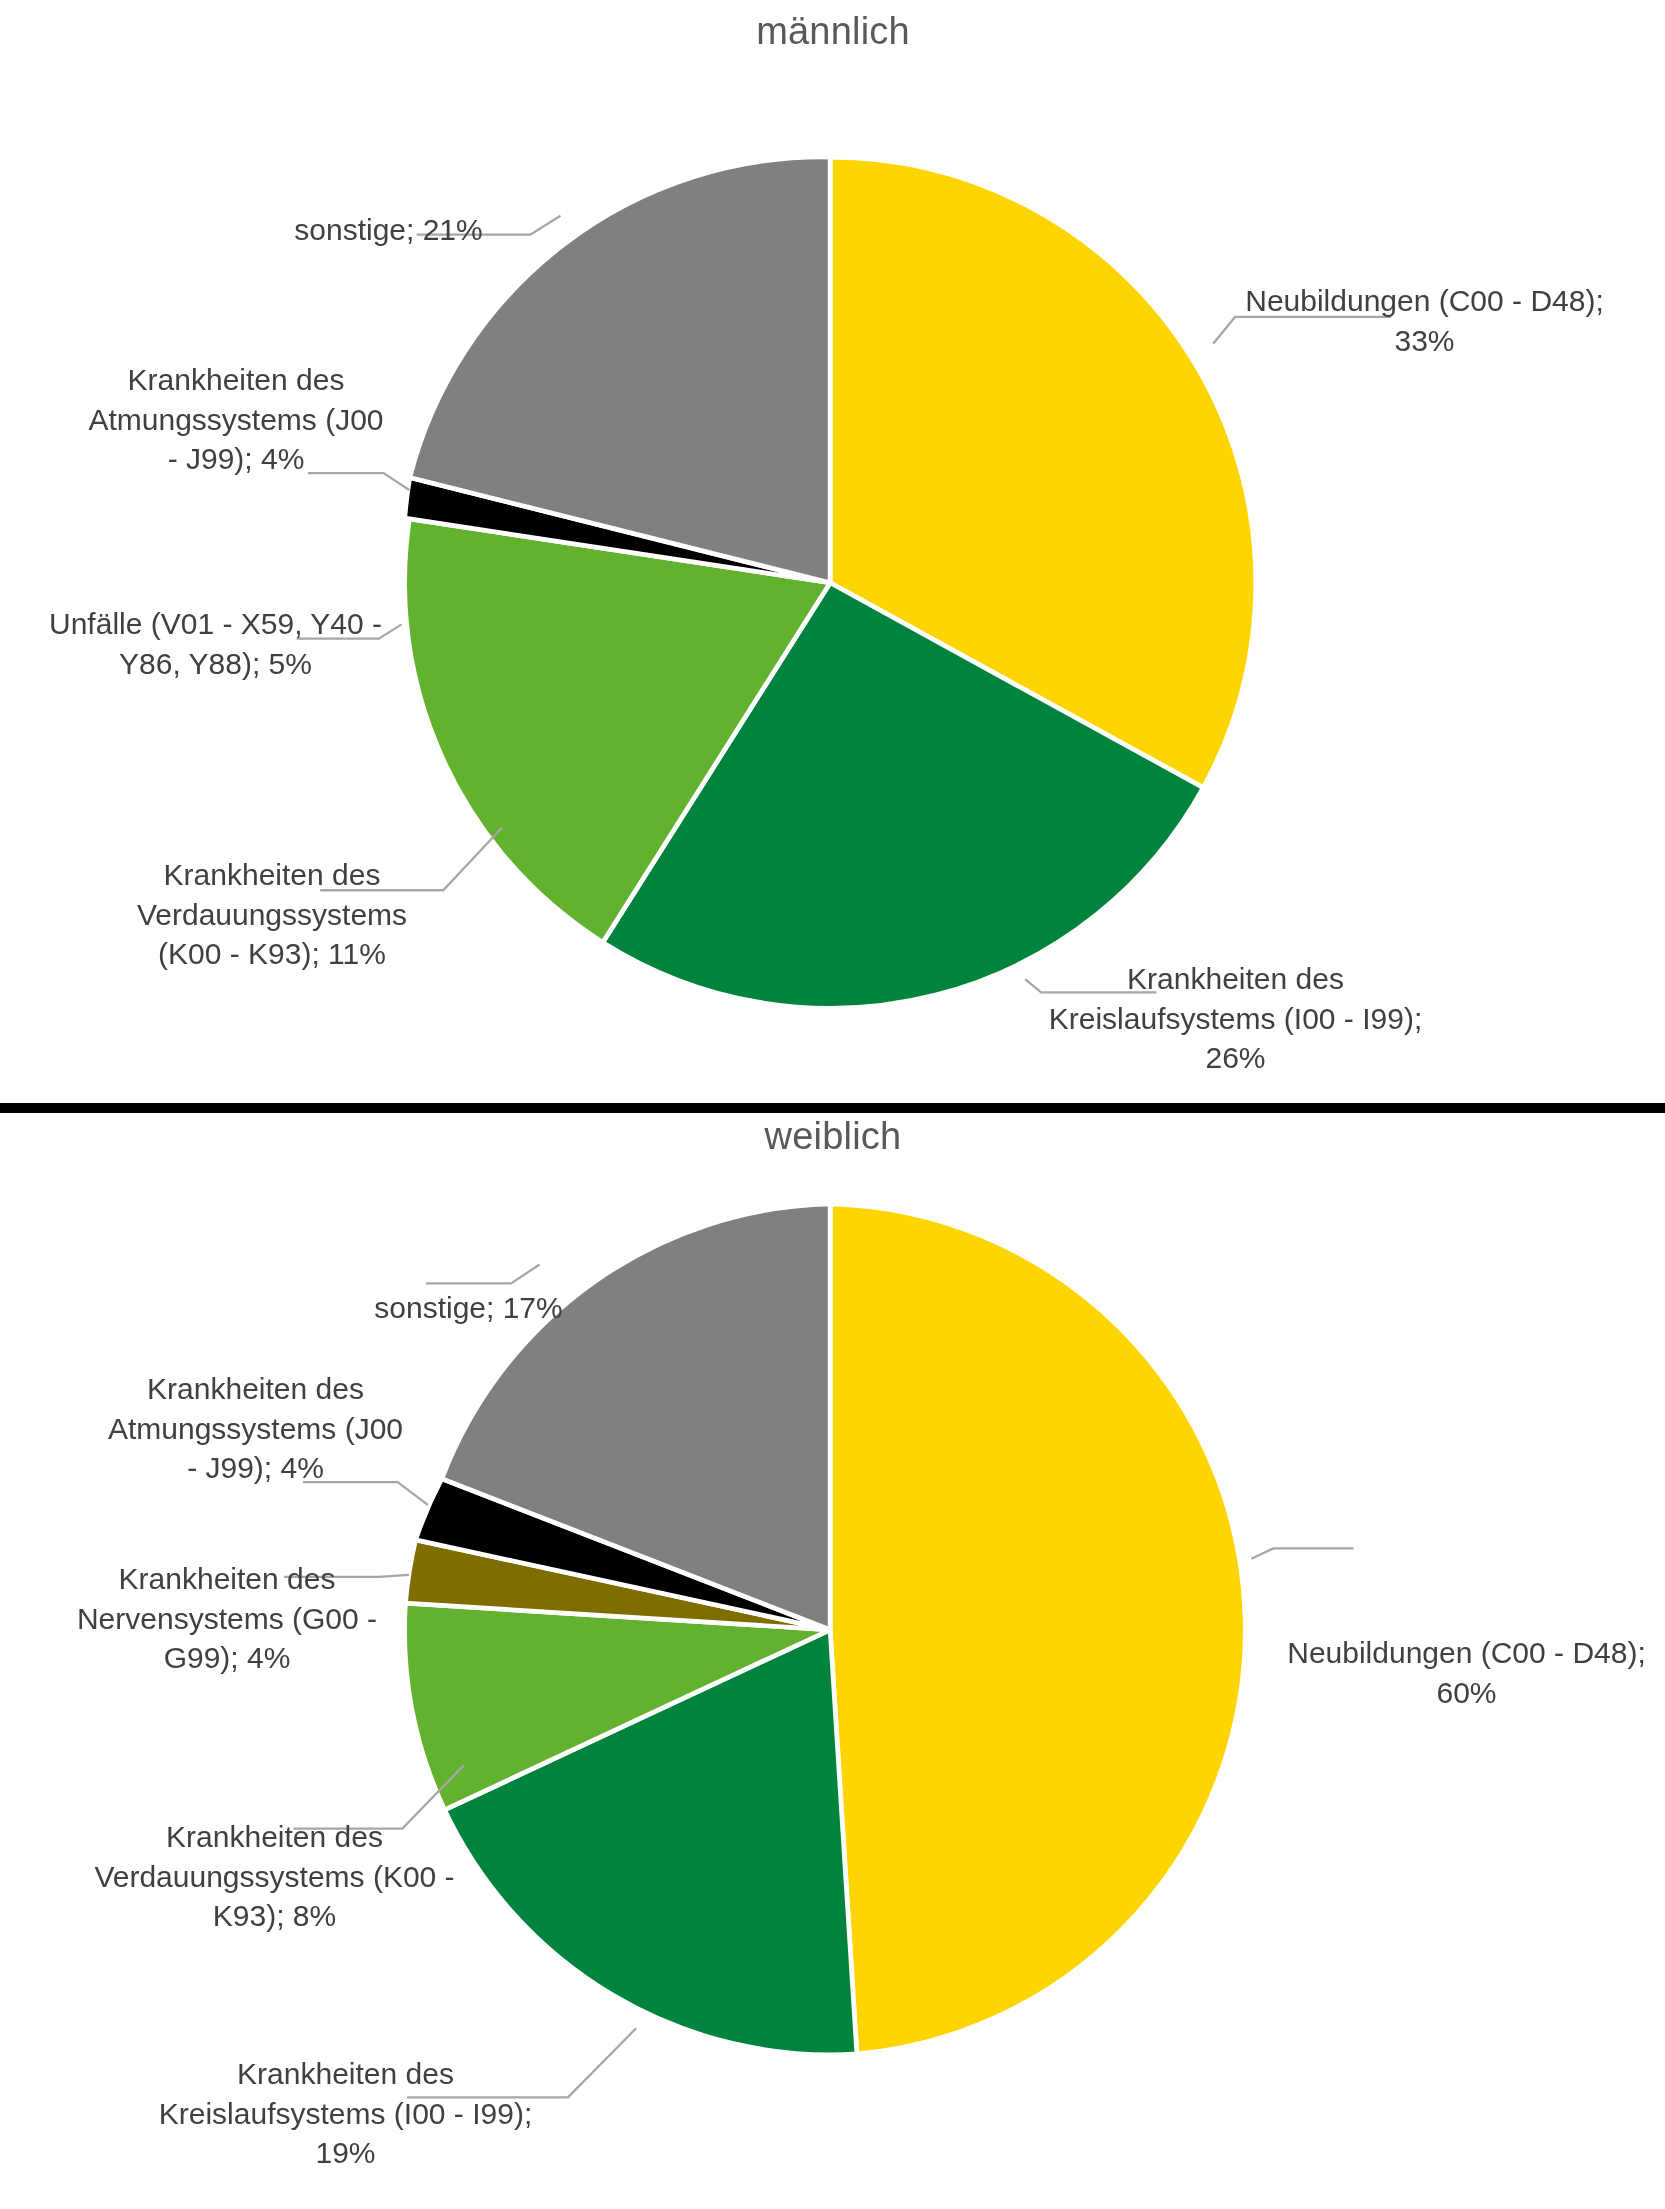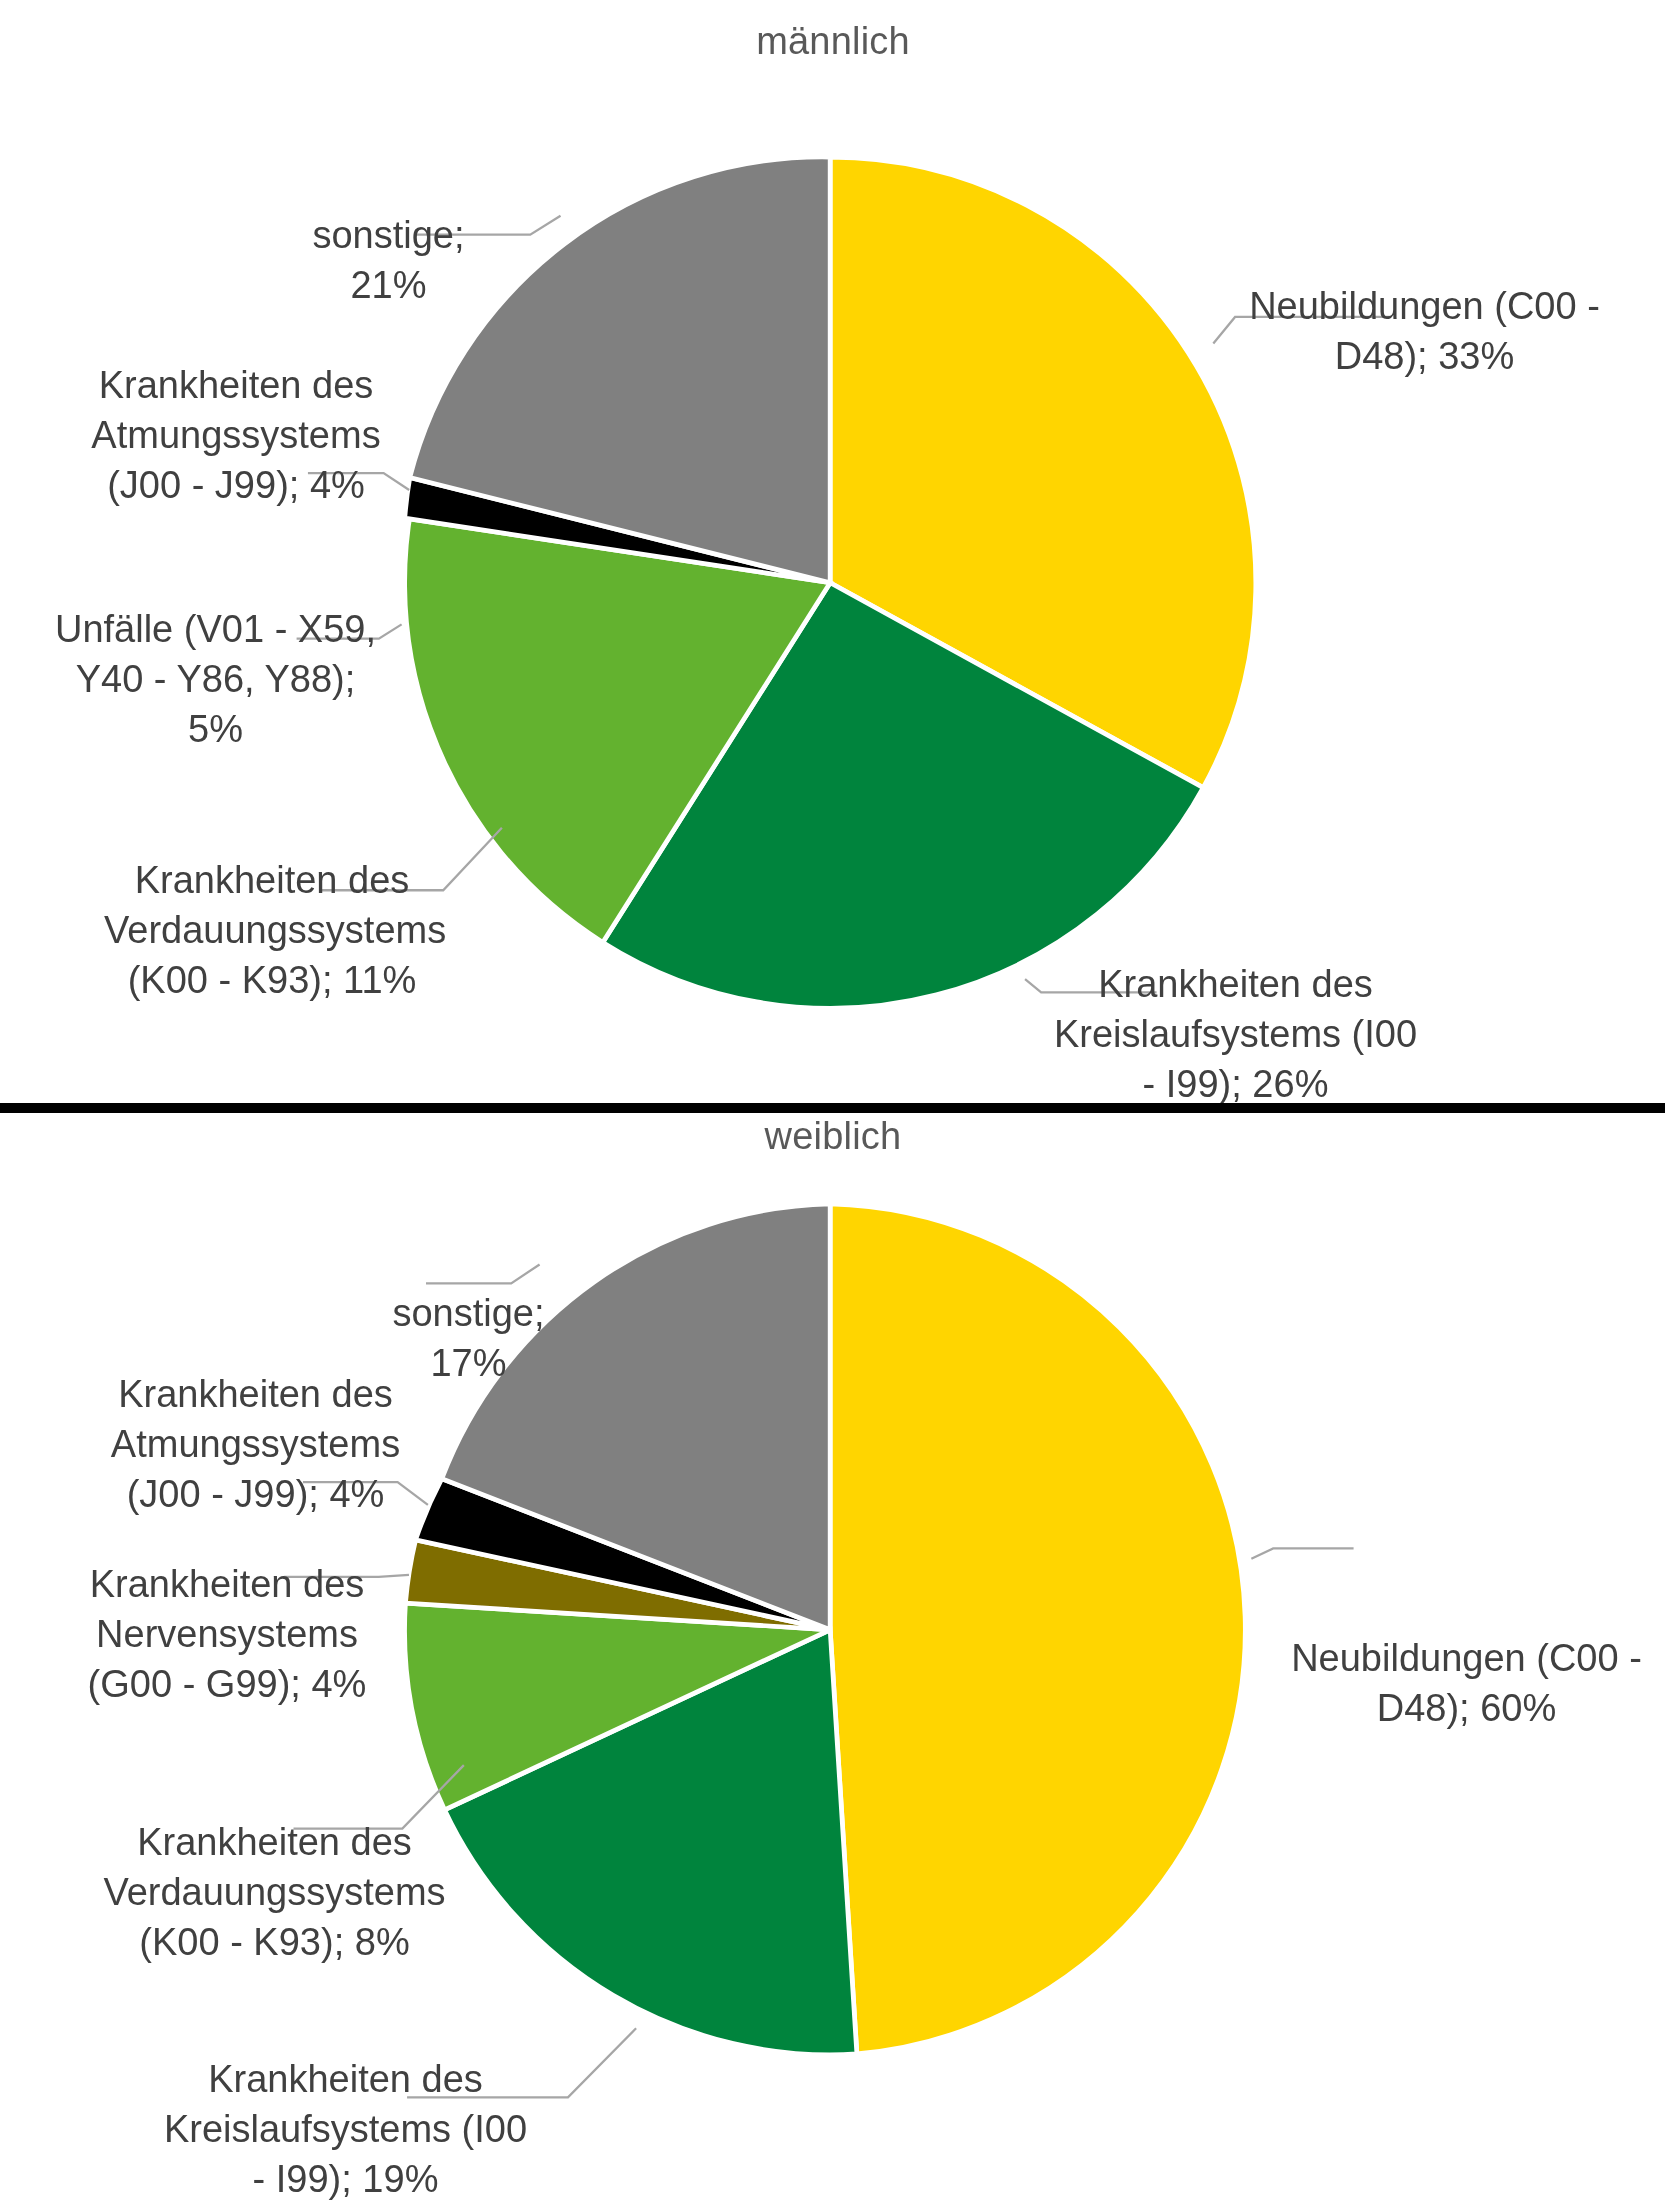"männlich" #title-male { top: 20px -> 10px }
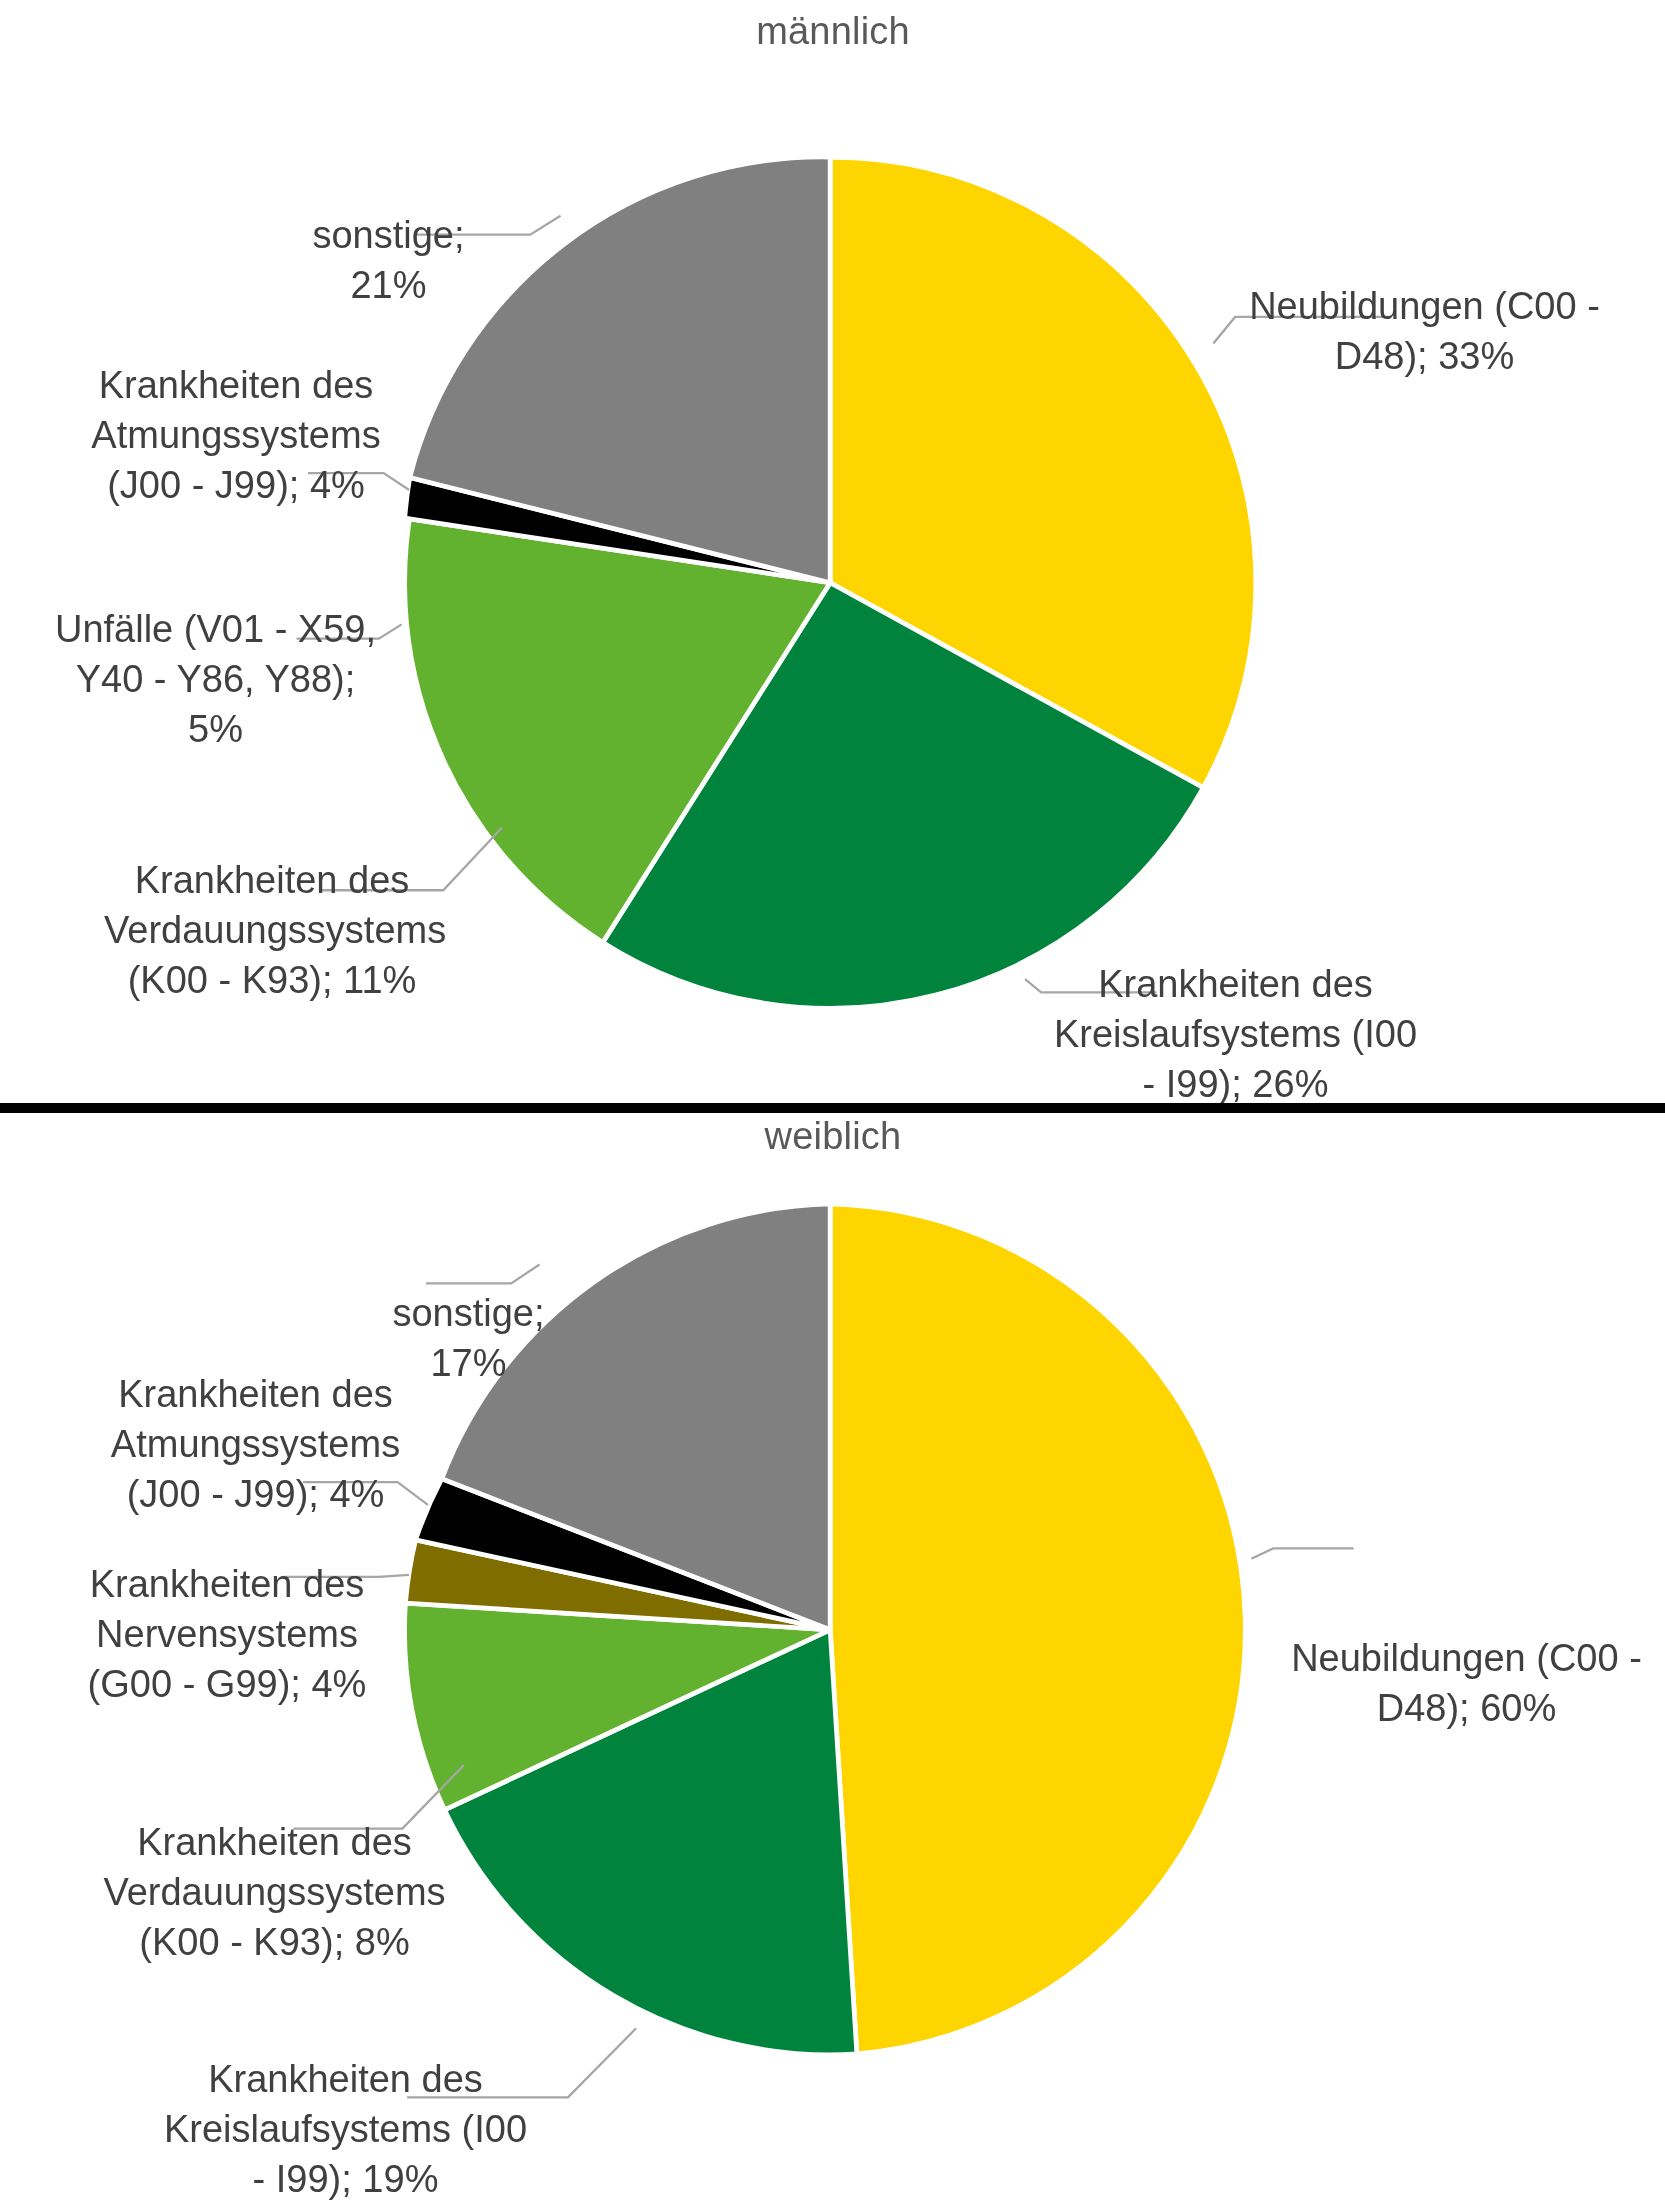"sonstige; 21%" .label { font-size: 38px -> 30px }
